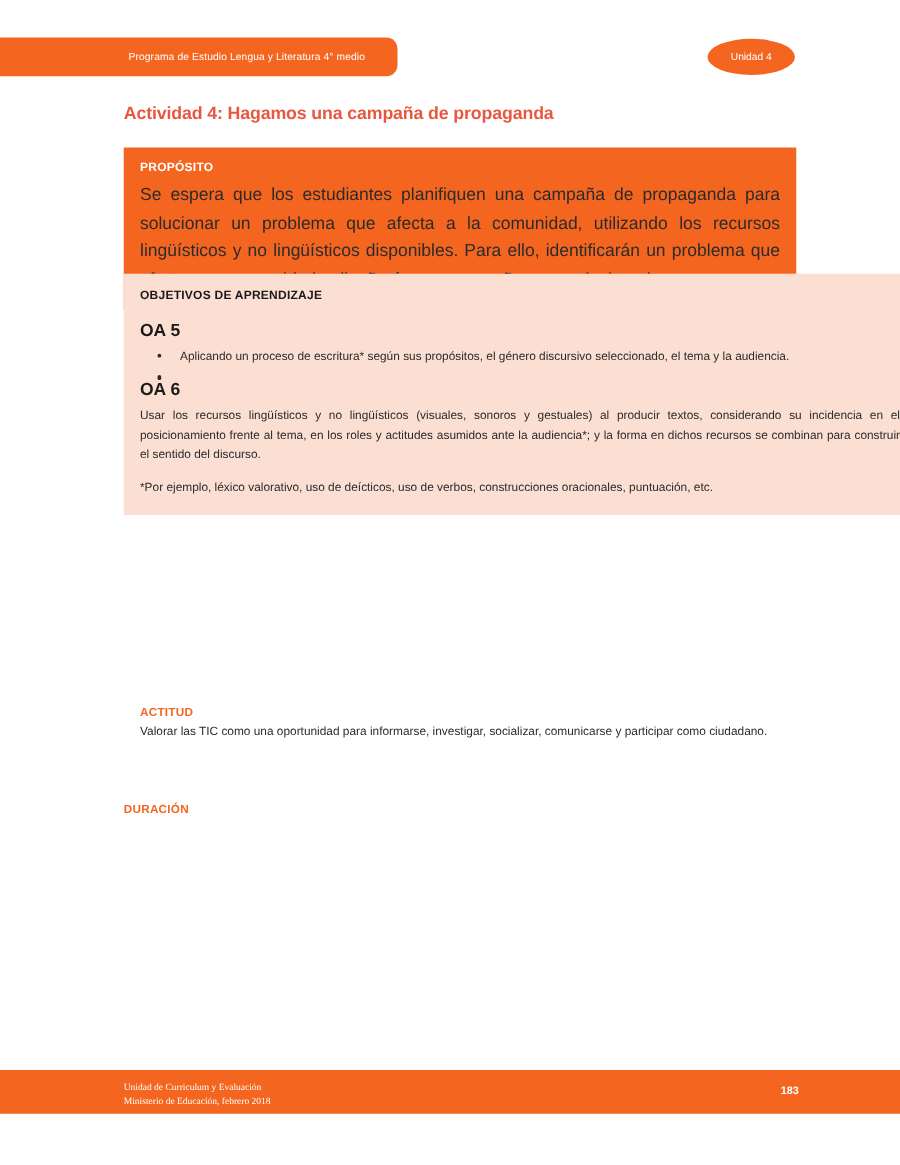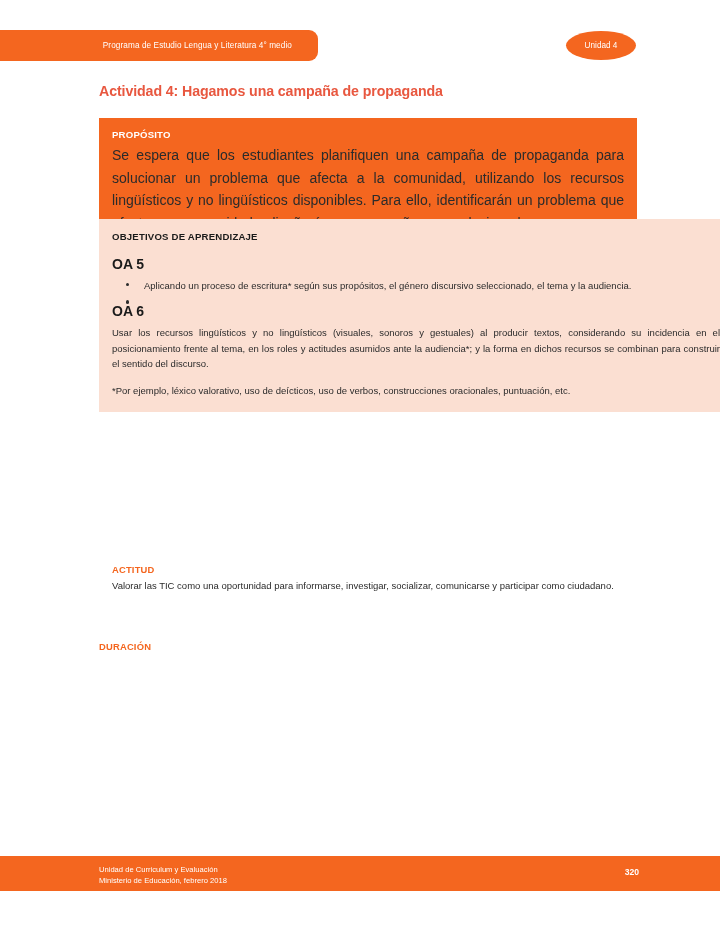"Unidad de Curriculum y Evaluación" .footer-text { font-family: none -> Liberation Serif, serif }
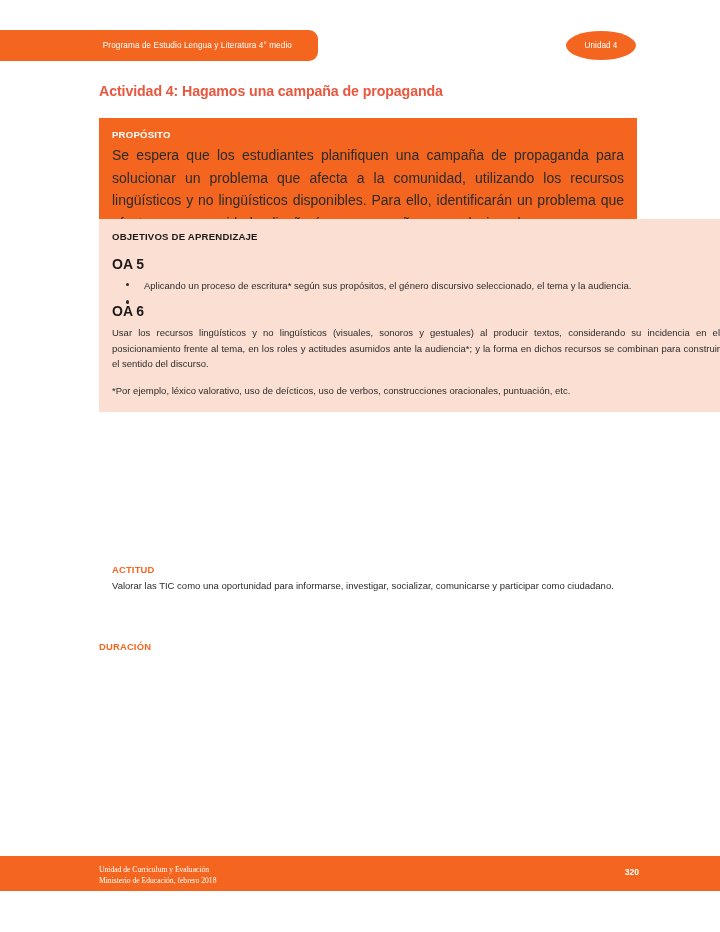"320" div.footer-page { text: 320 -> 183 }
